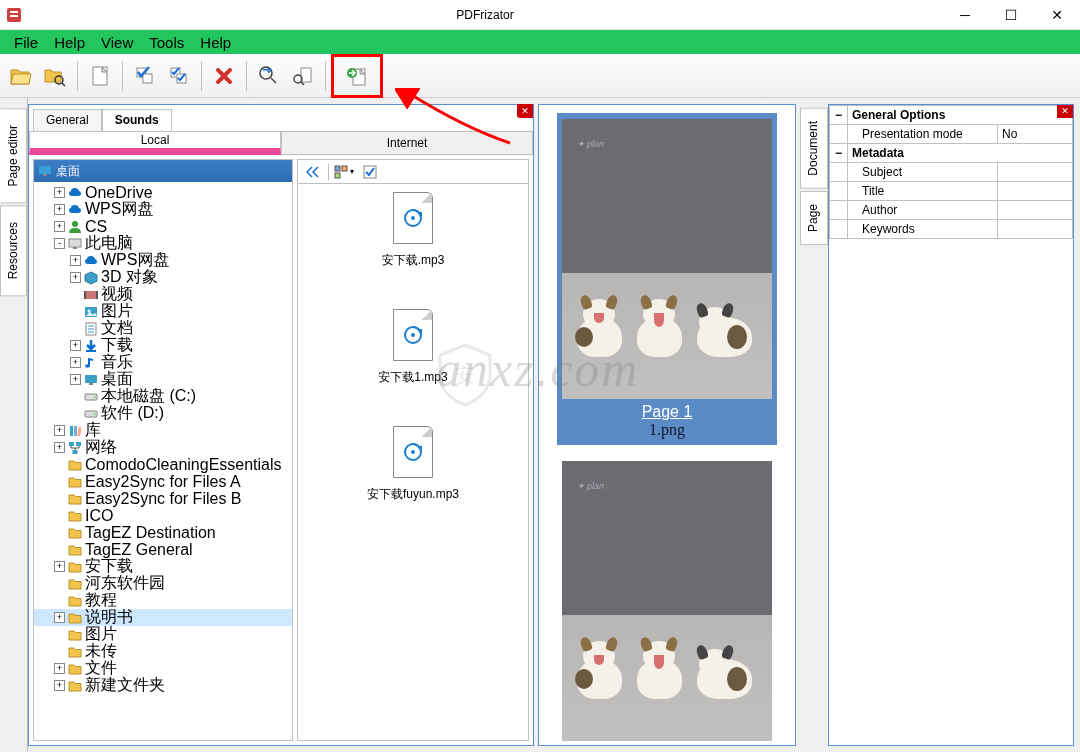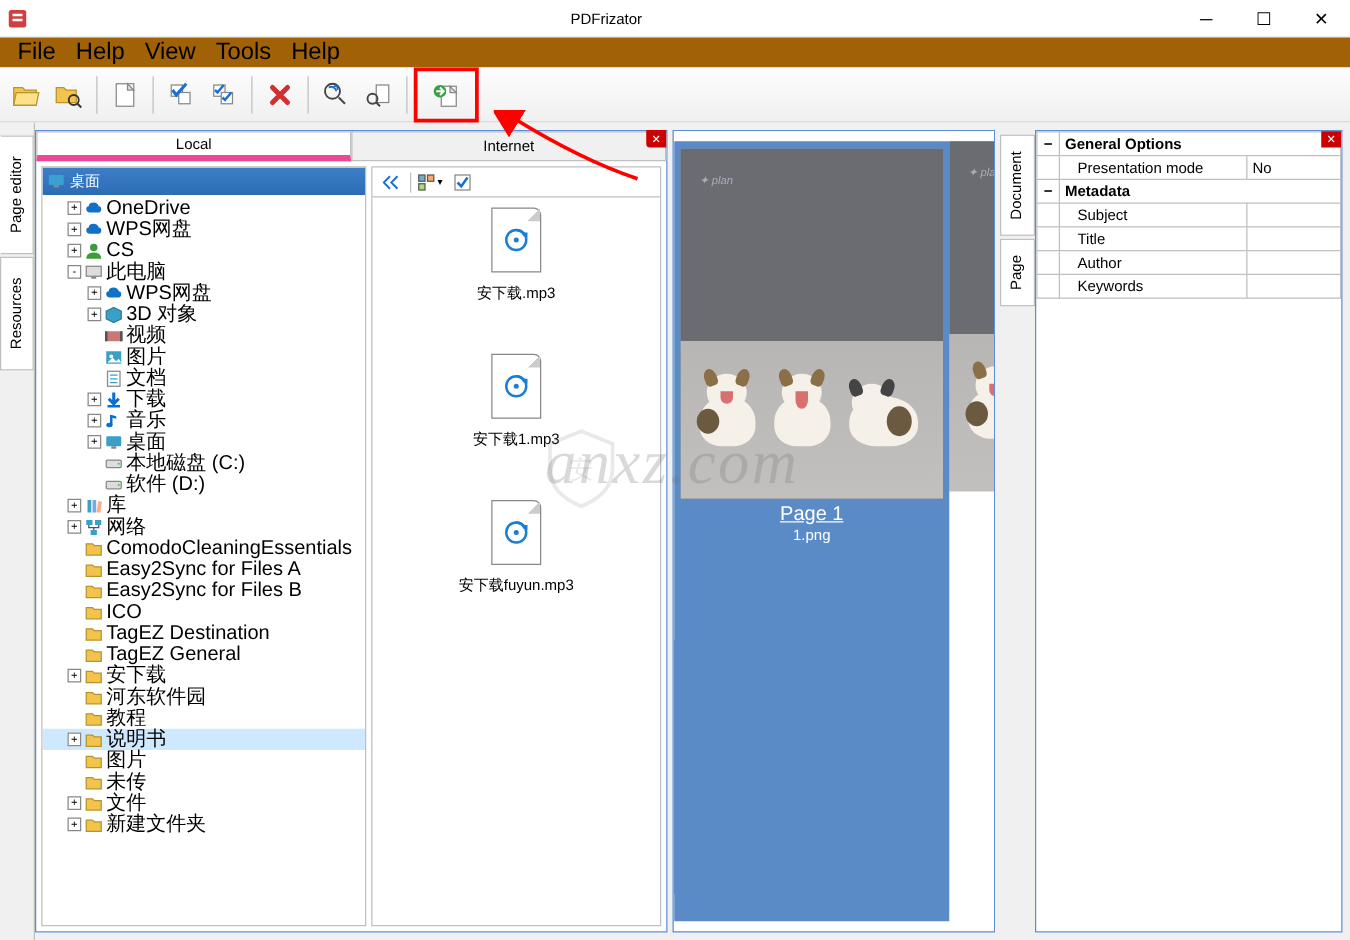"File" .menu-bar { background: #a16207 -> #22c55e; font-size: 19px -> 15px }
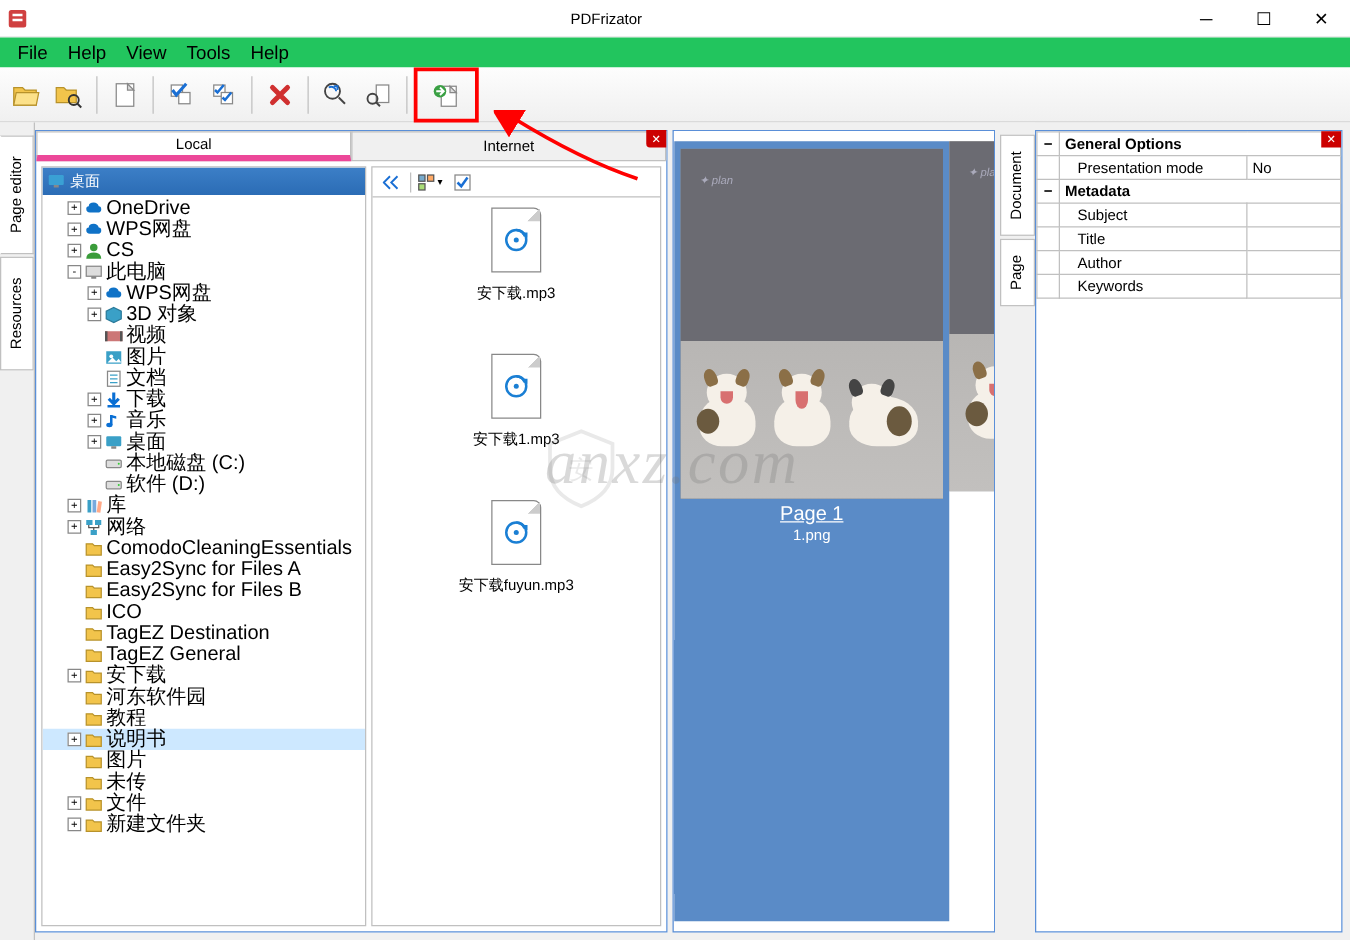"General" div.tabs-top { html: none -> <div> <div>General</div> <div>Sounds</div> </div> }
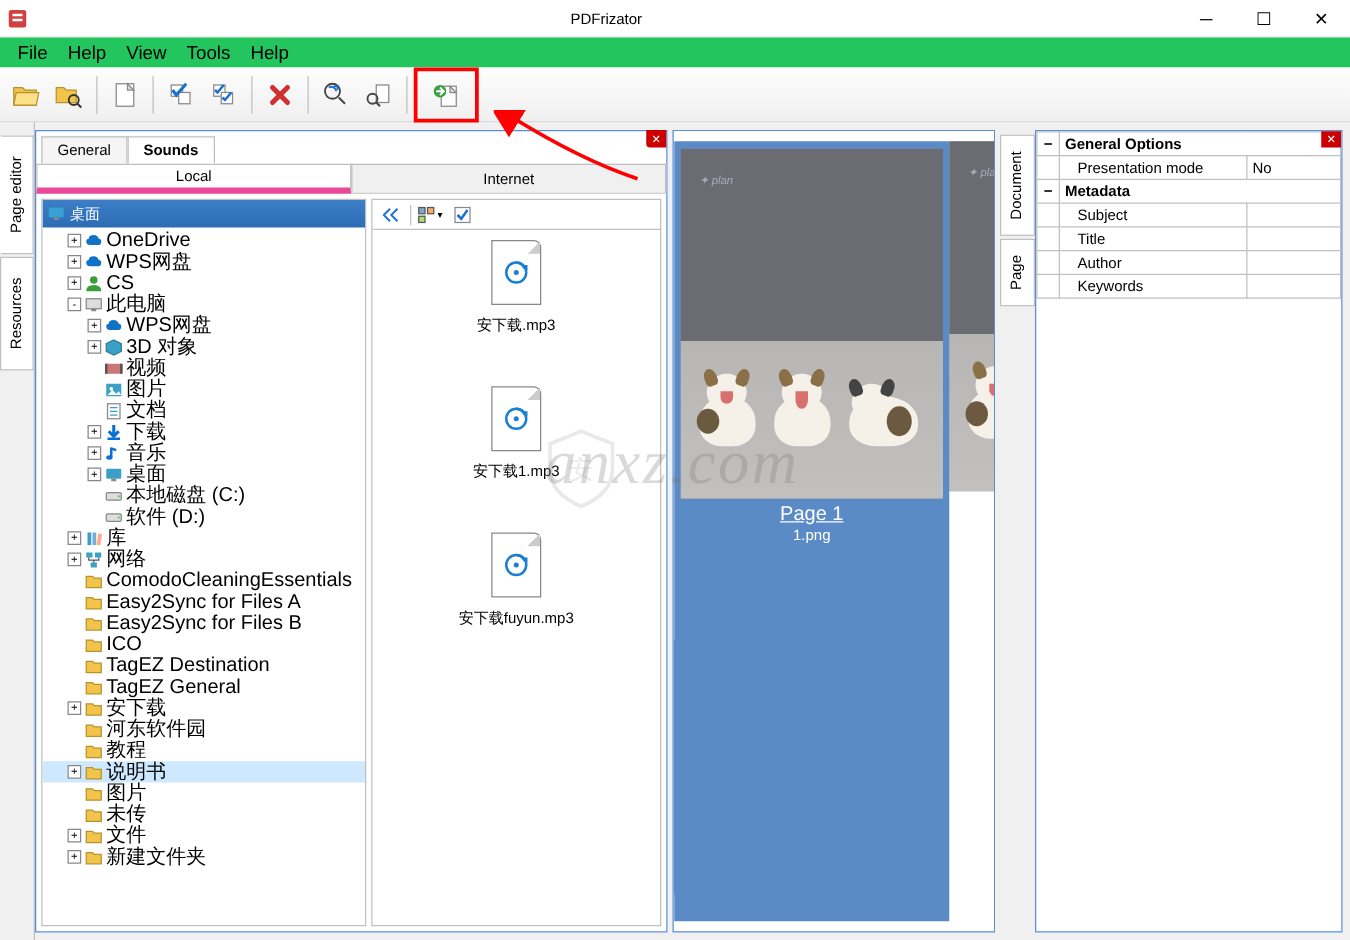"Local" .subtab.active { border-bottom: 5px solid #ec4899 -> 7px solid #ec4899 }
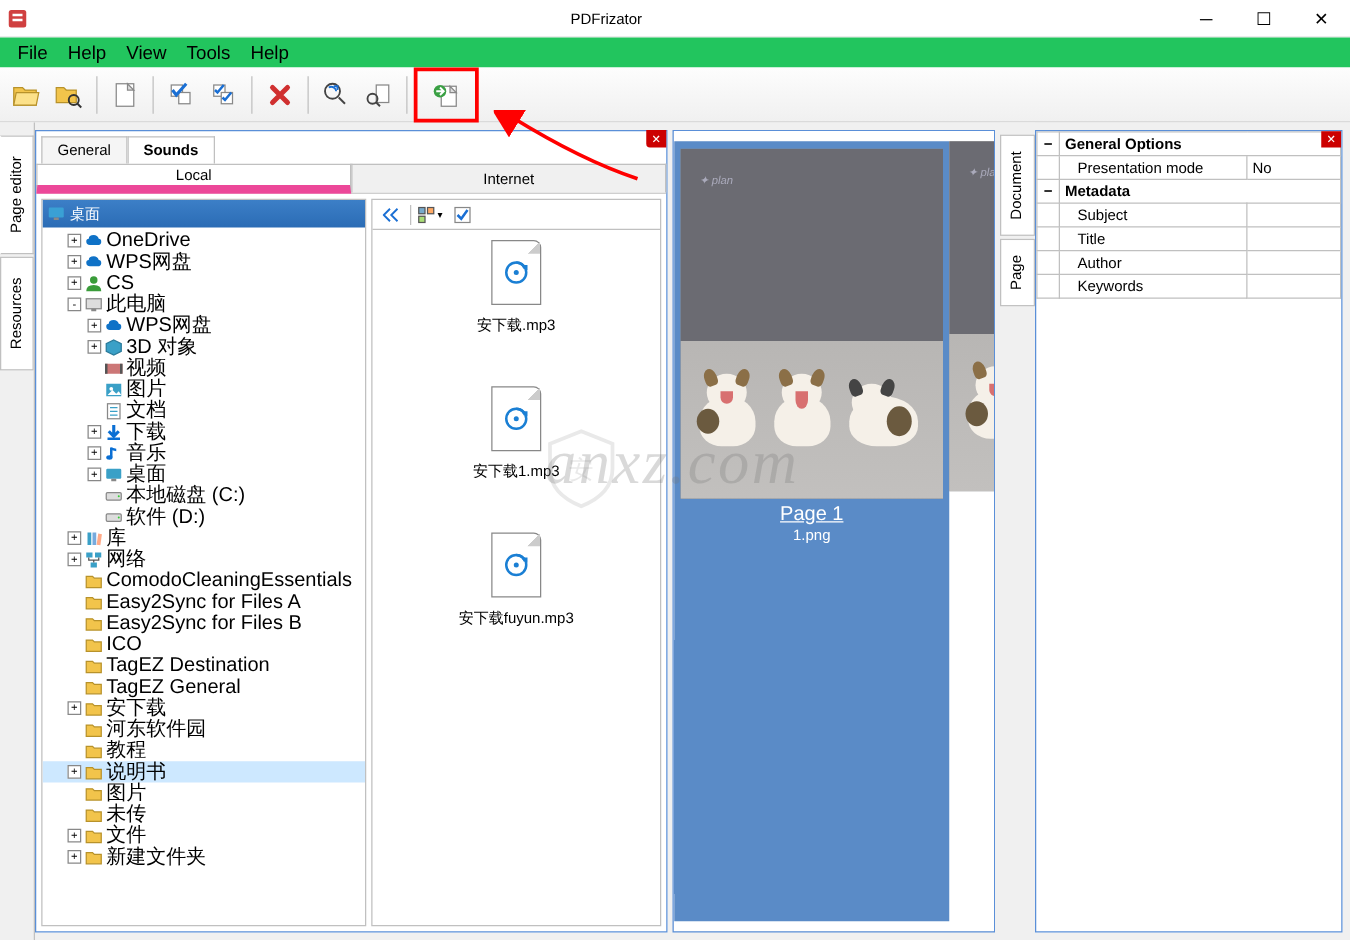"✦ plan" .panel2 { flex-direction: row -> column }
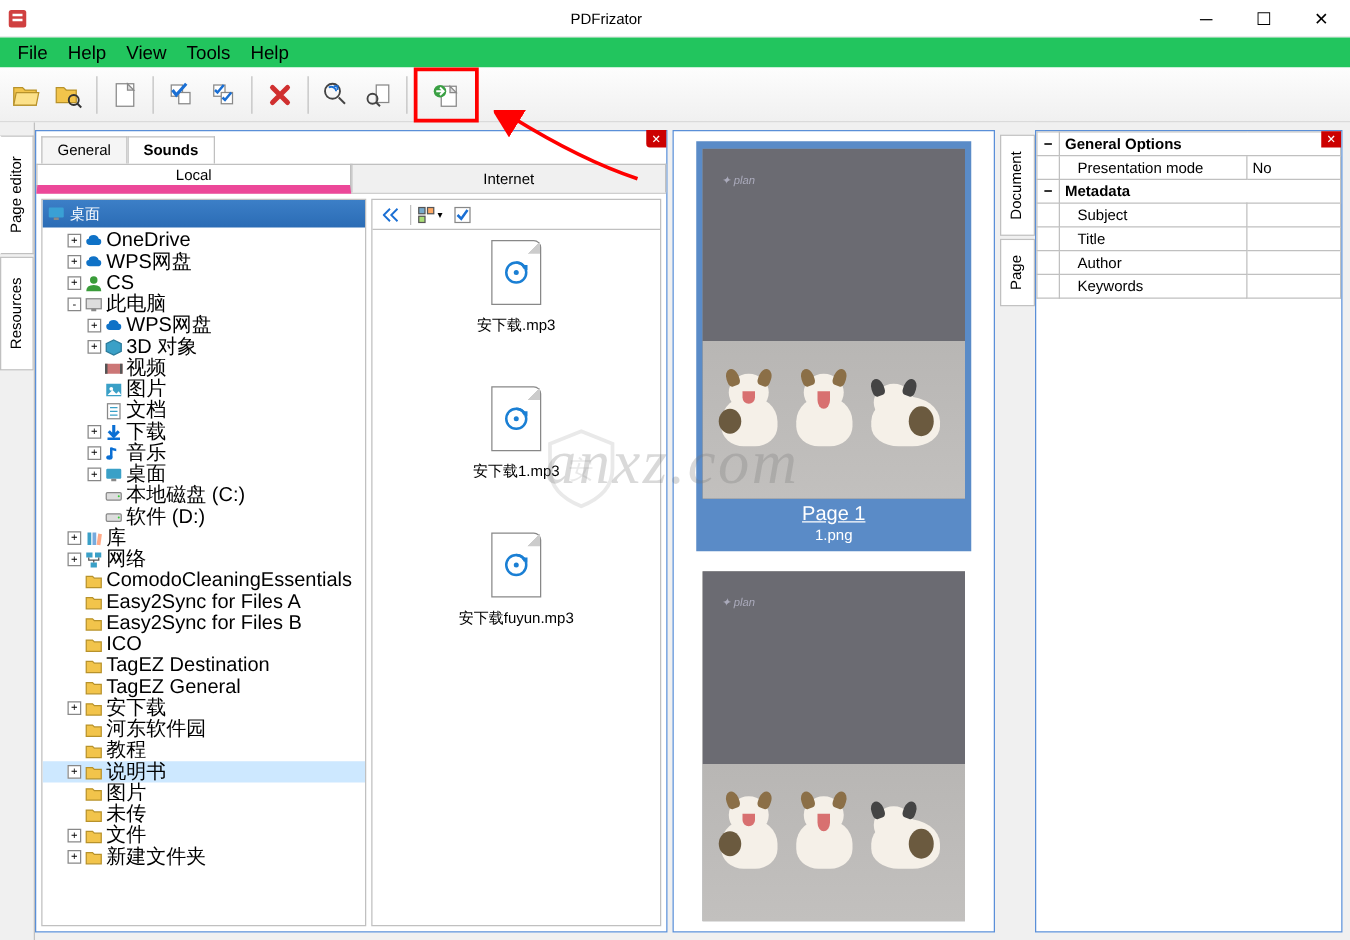"1.png" .thumb-caption2 { color: #ffffff -> #0f172a; font-family: none -> Liberation Serif, serif; font-size: 12px -> 16px }
